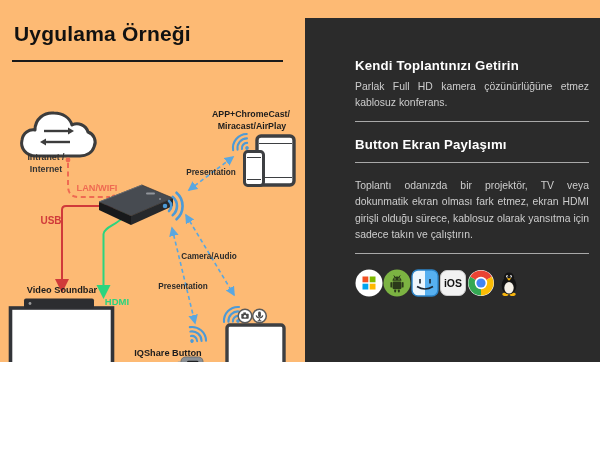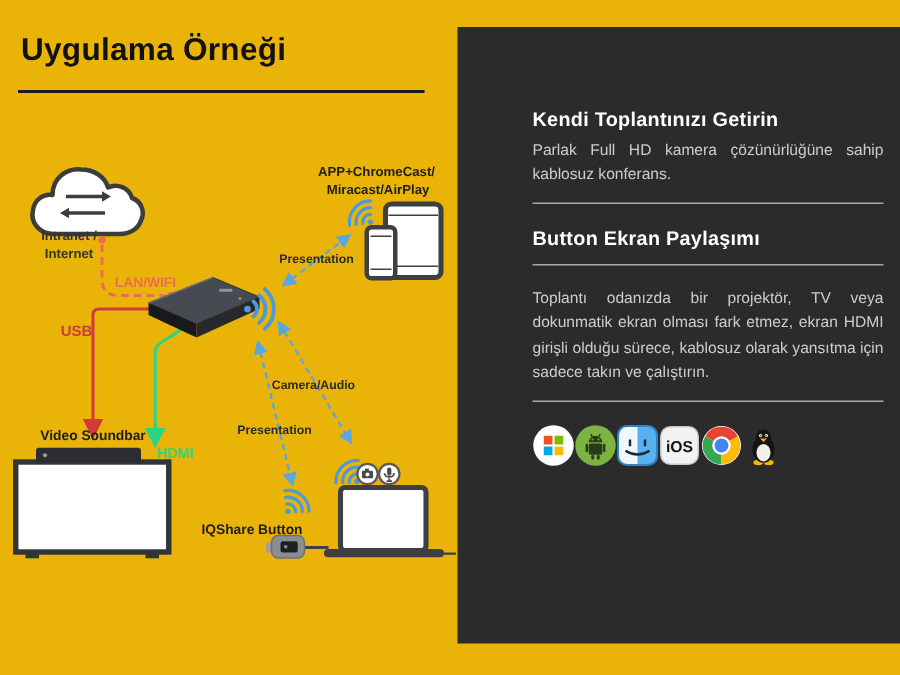"Uygulama Örneği" .stage { background: #eab308 -> #fdba74; height: 450px -> 362px }
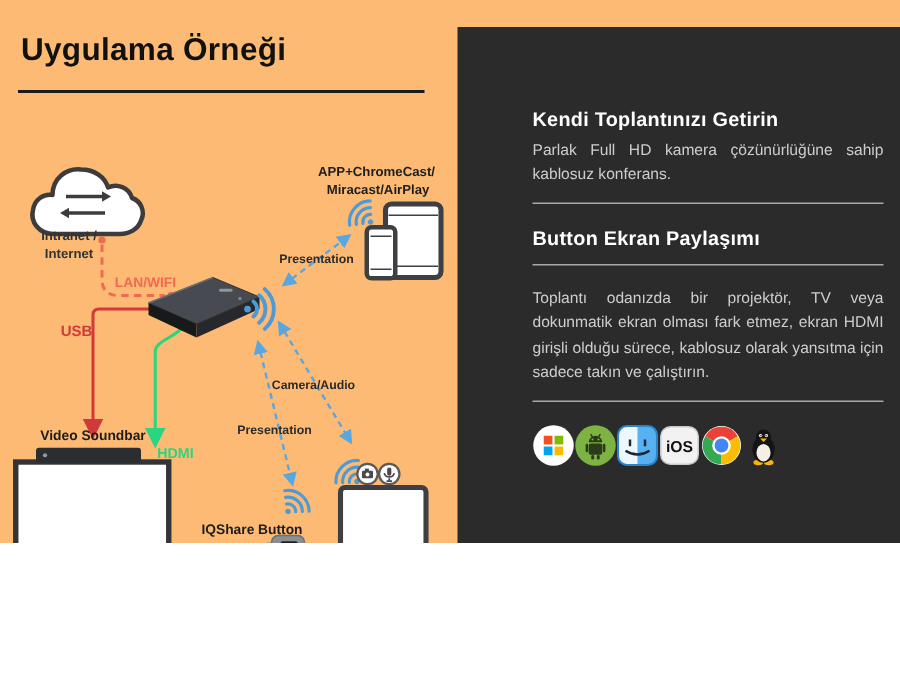"Kendi Toplantınızı Getirin" .panel h2 { margin: 14px 0 6px 0 -> 0 0 6px 0 }
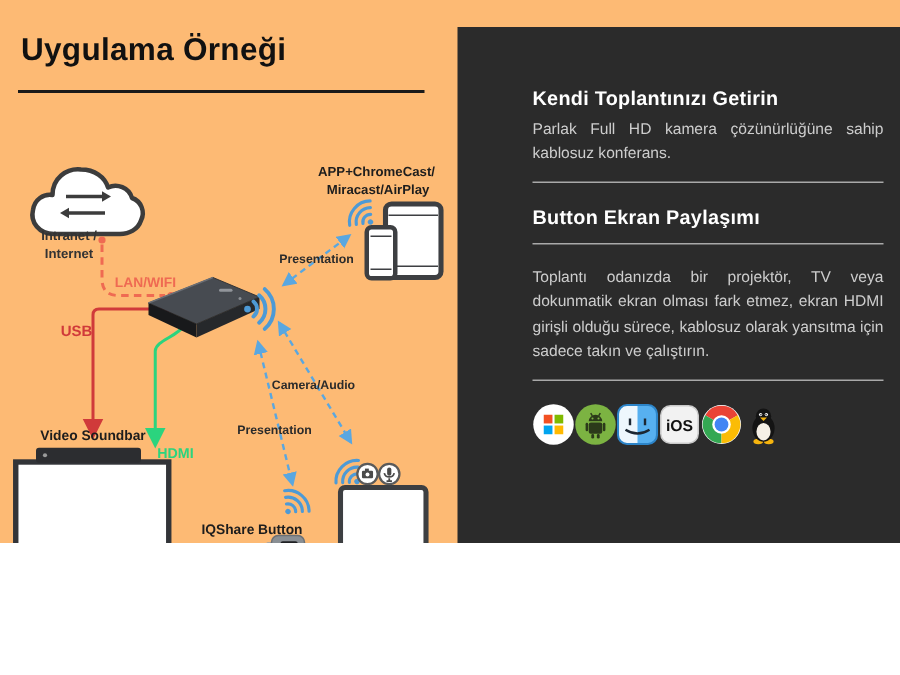"Parlak Full HD kamera çözünürlüğüne" p { text: sahip -> etmez }
